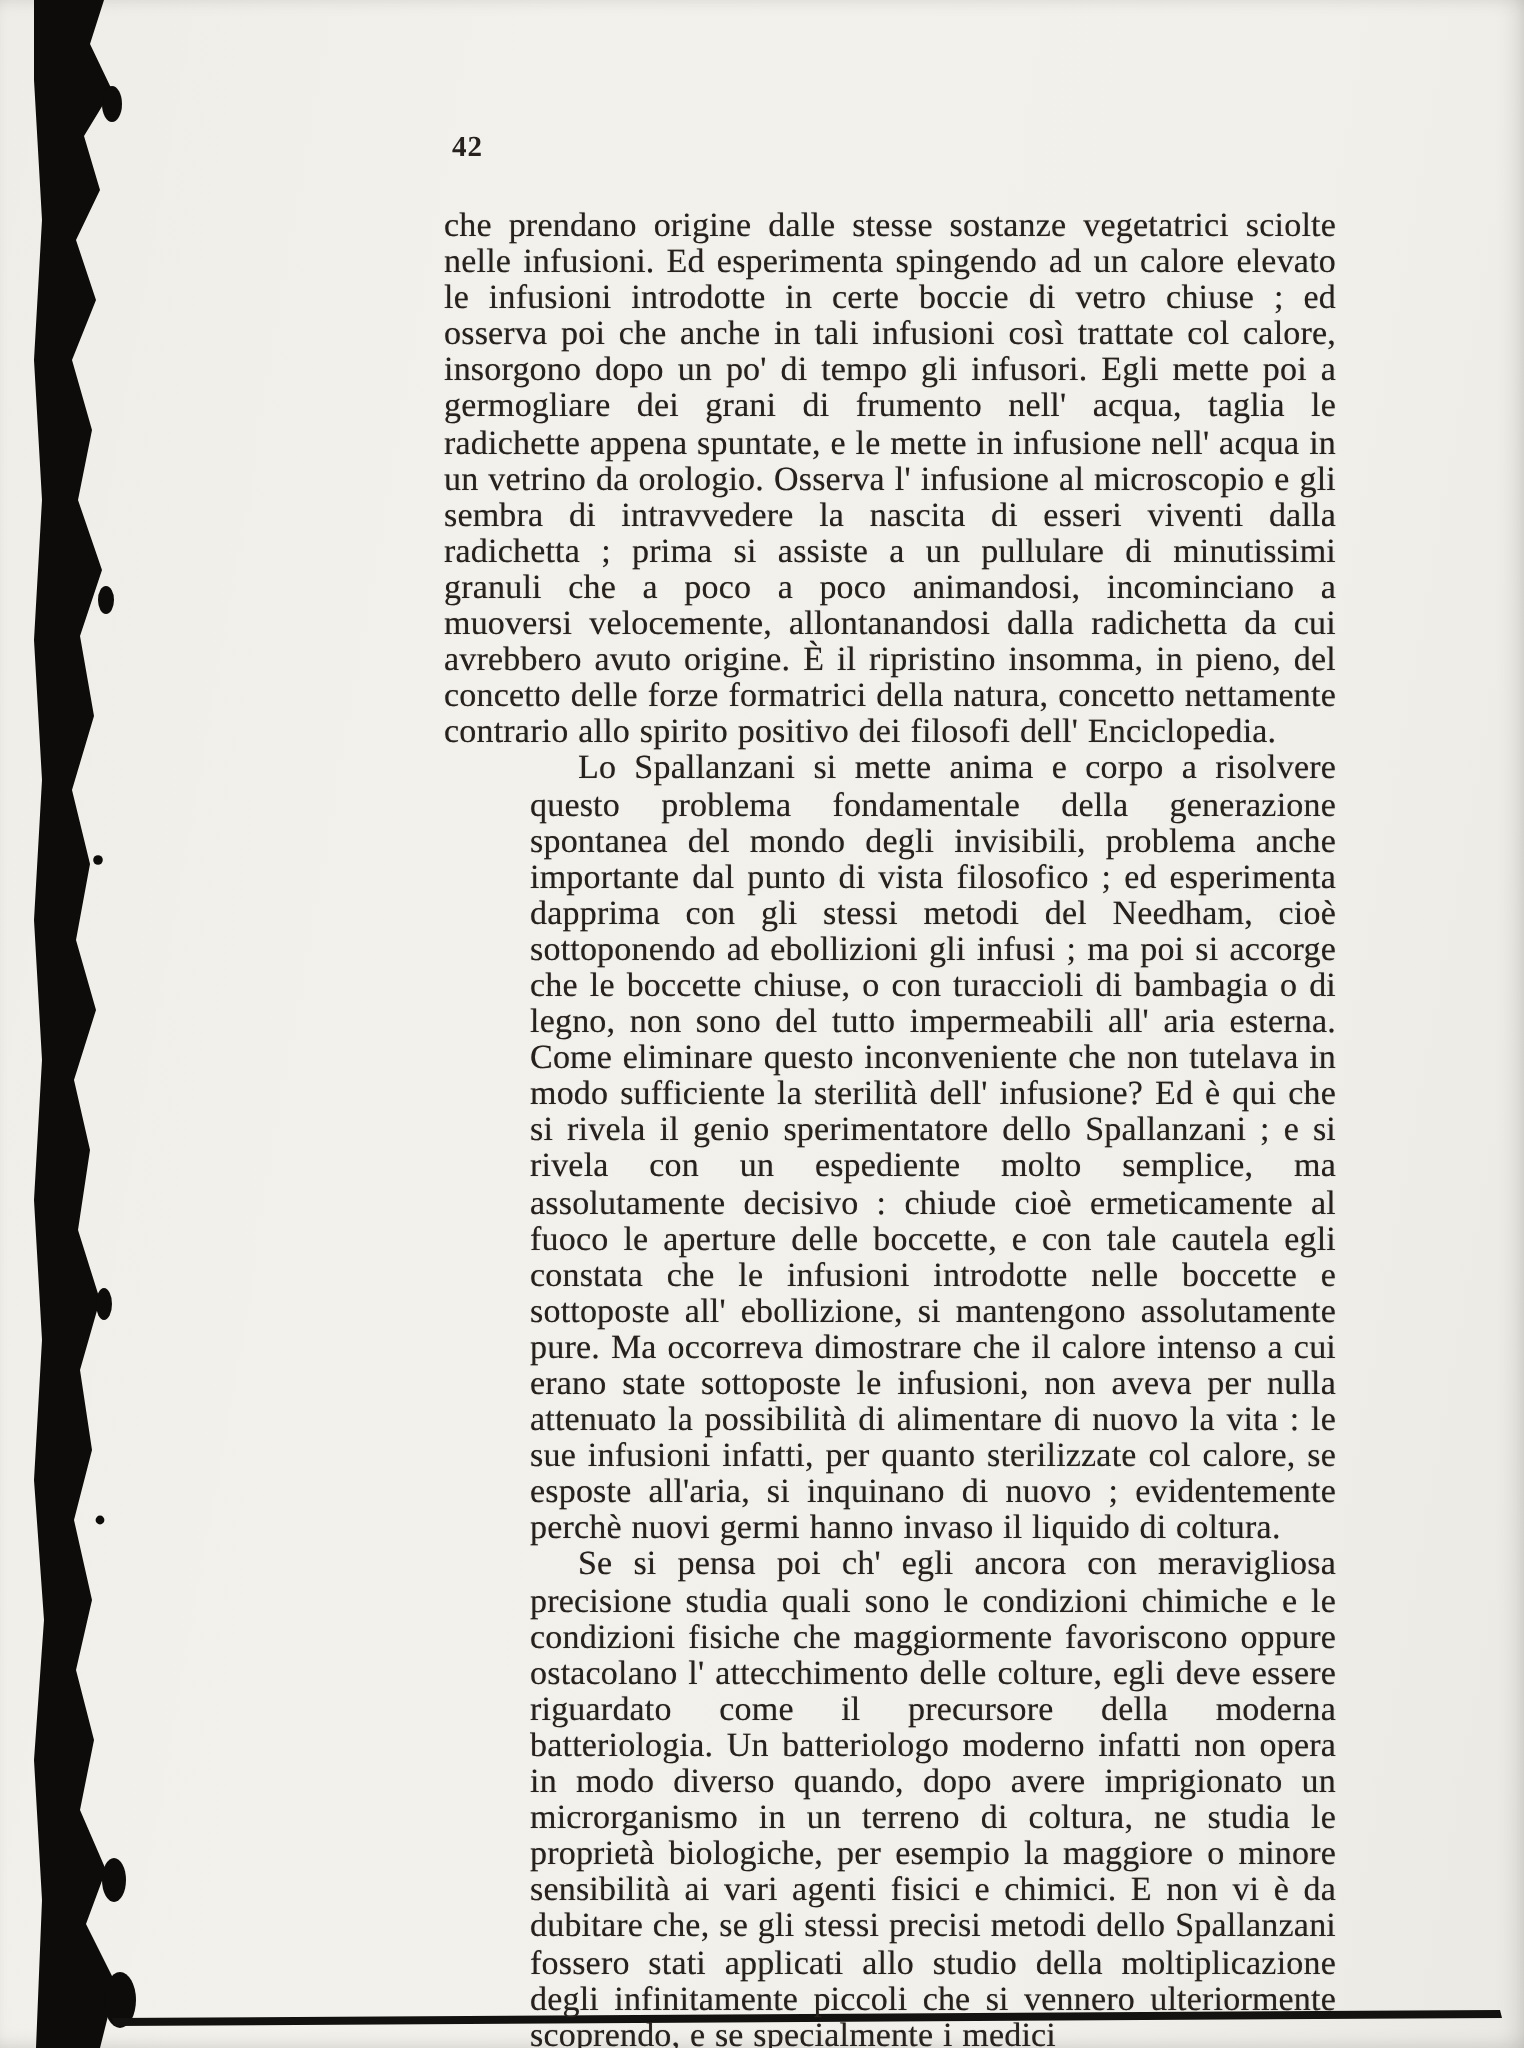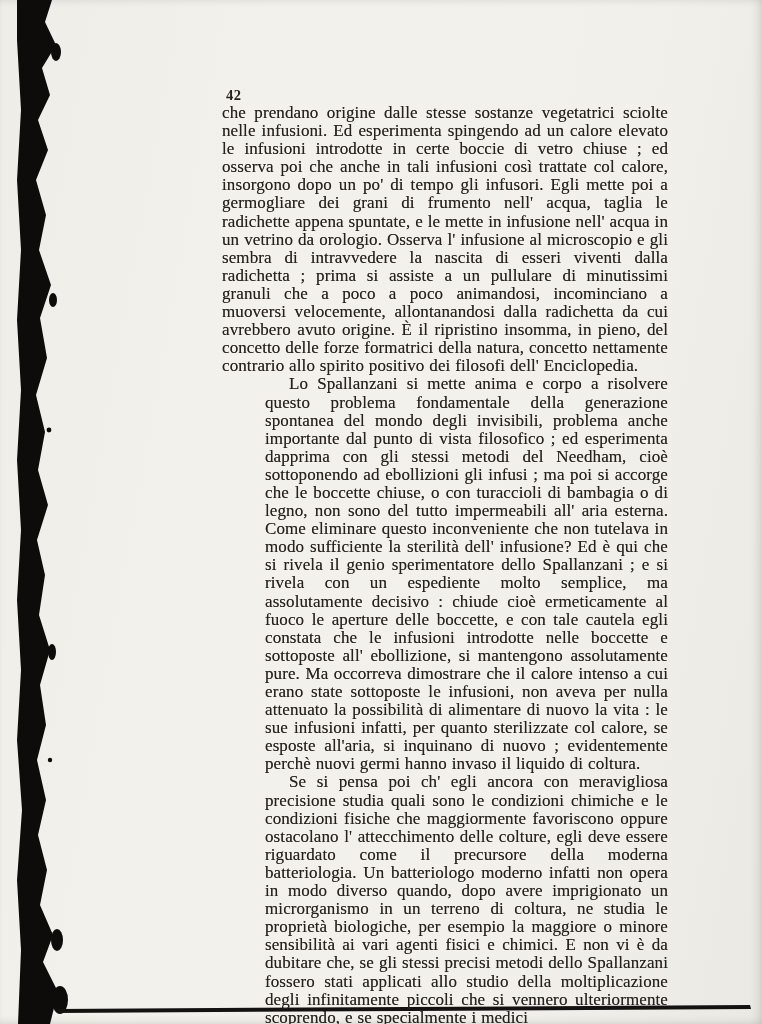"42" .page-number { top: 87px -> 66px }
